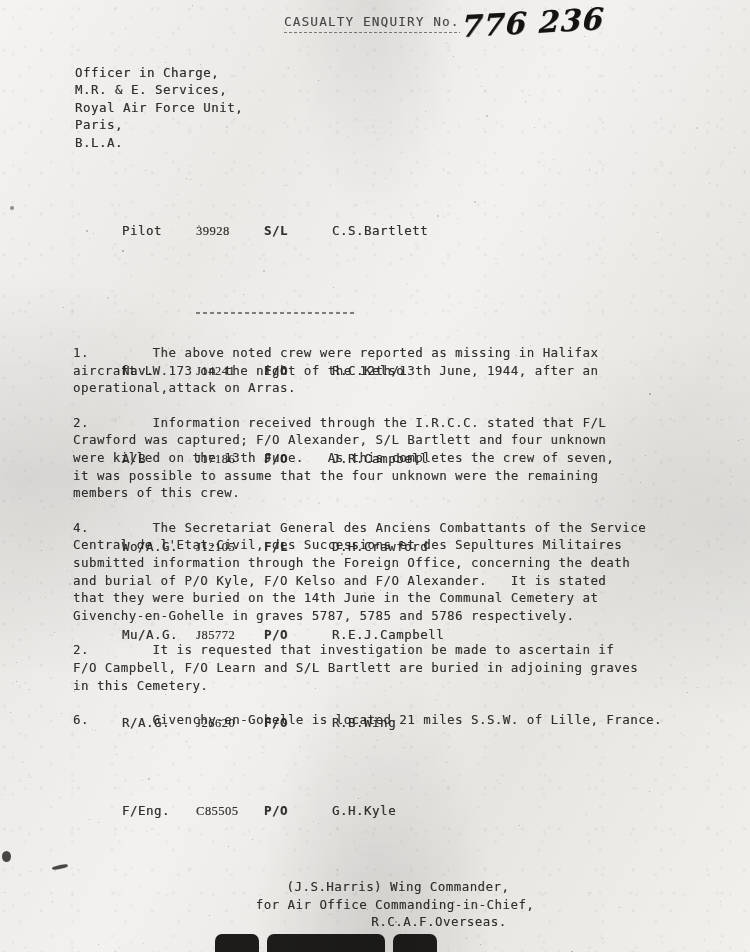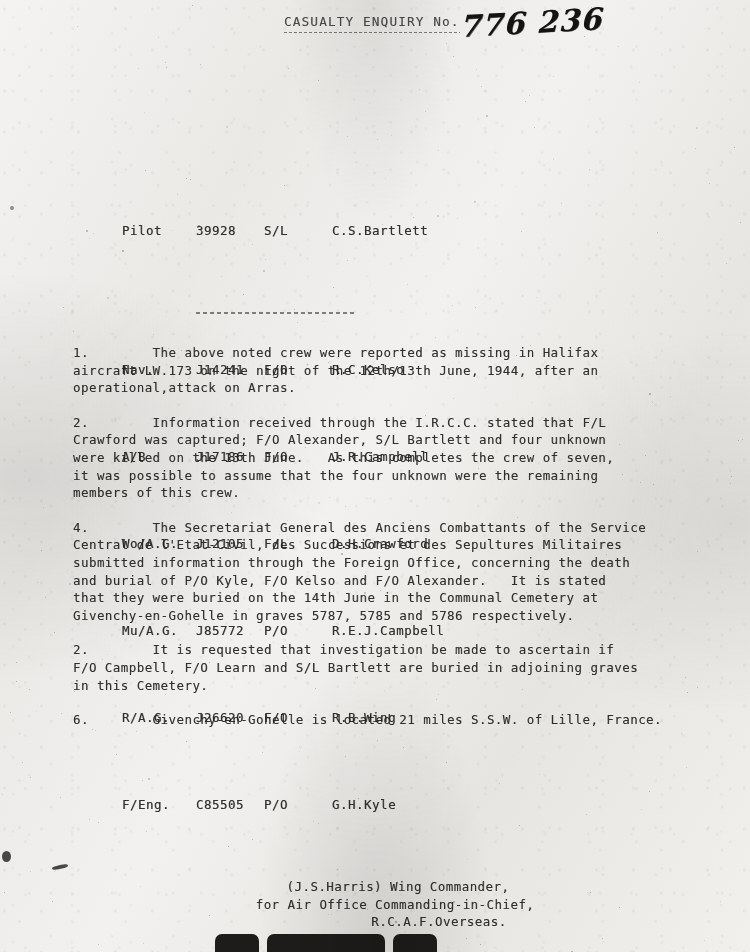"Officer in Charge," div.typed { html: none -> <div>Officer in Charge, M.R. &amp; E. Services, Royal Air Force Unit, Paris, B.L.A.</div> }
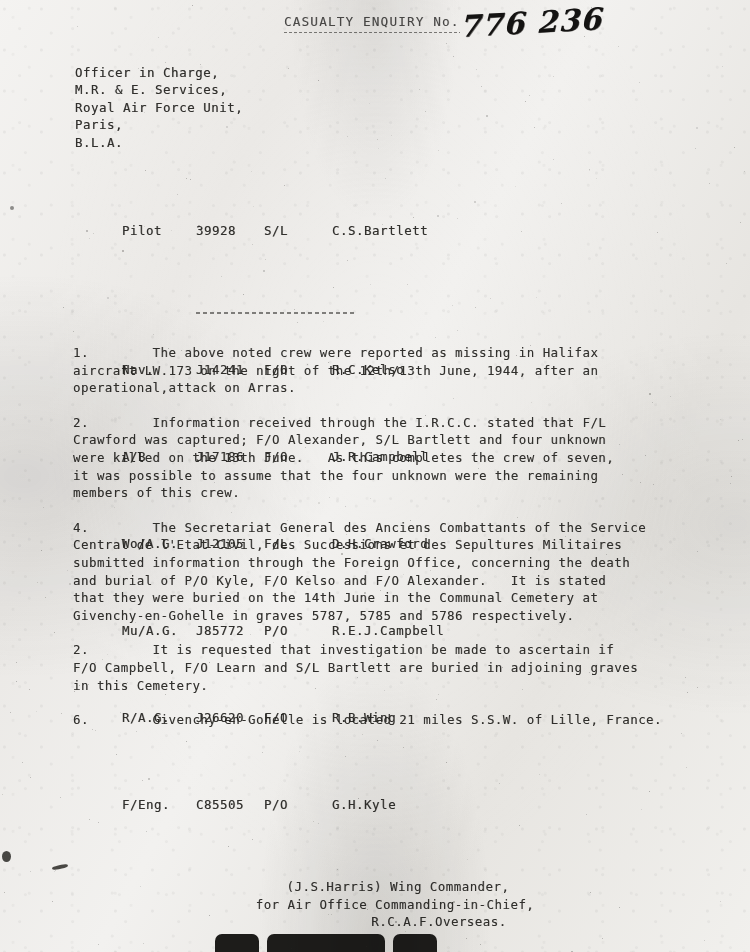"39928" .c-num { font-family: none -> Liberation Serif, serif }
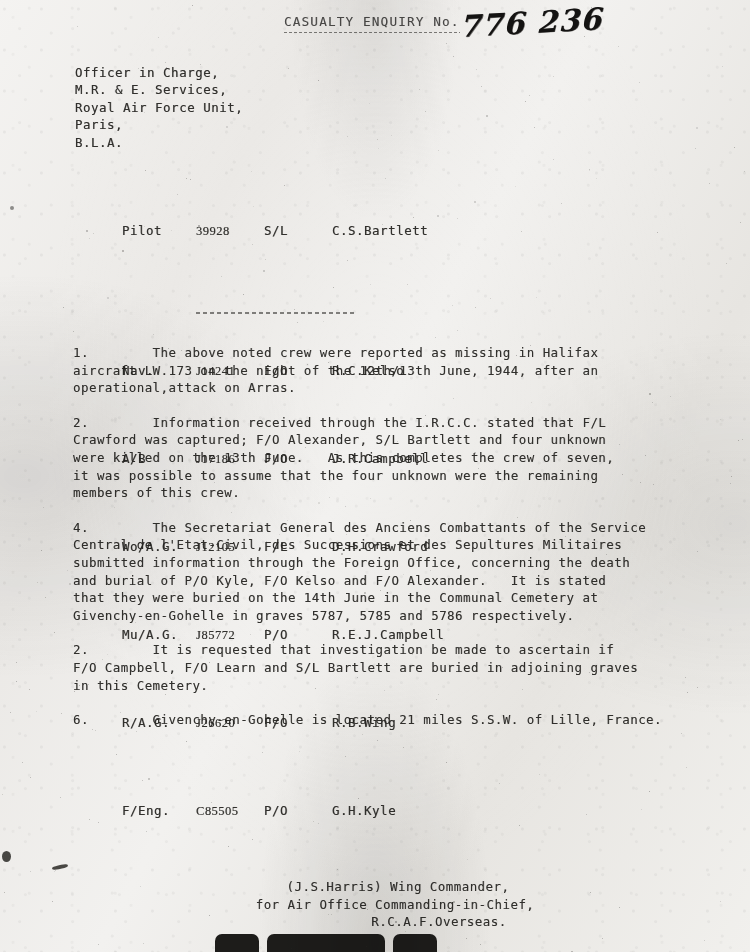"S/L" .c-rank { font-weight: none -> bold }
